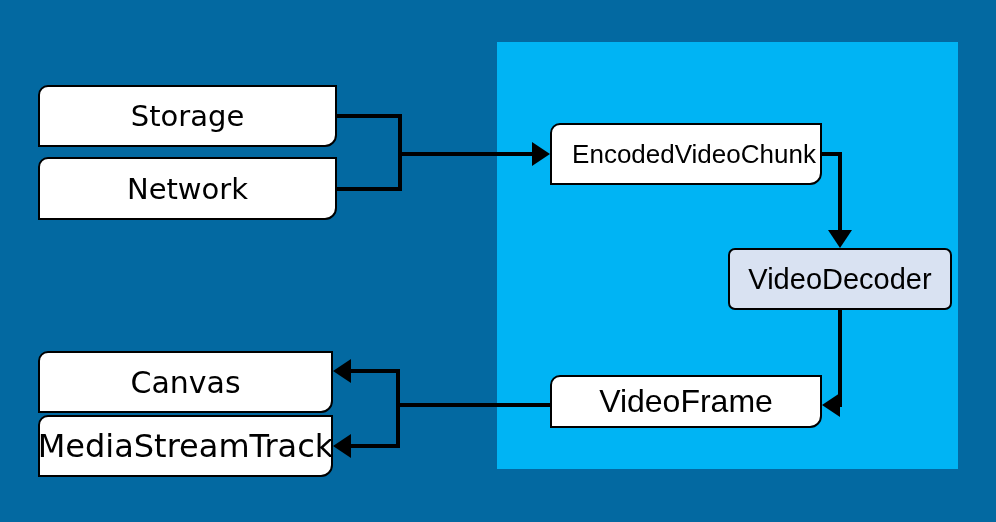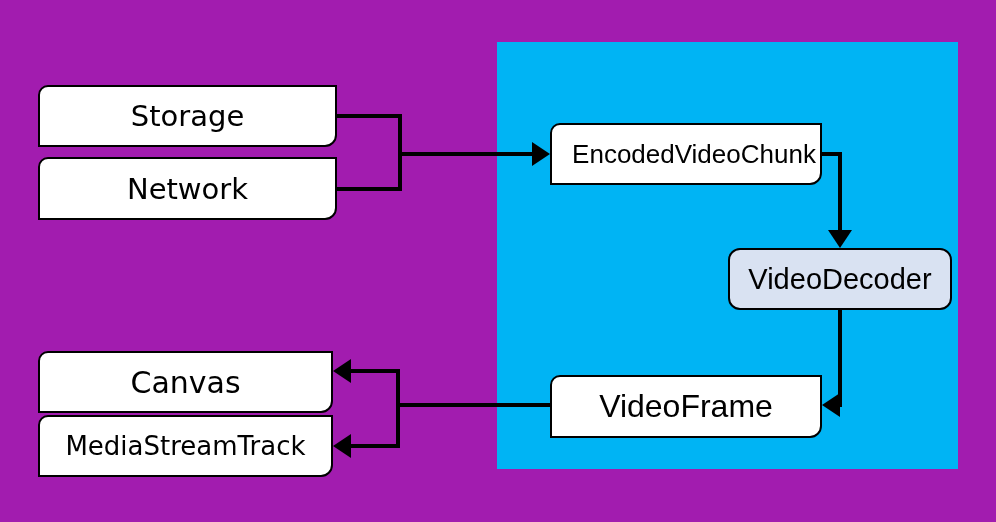"Storage" #diagram { background: #a21caf -> #0369a1 }
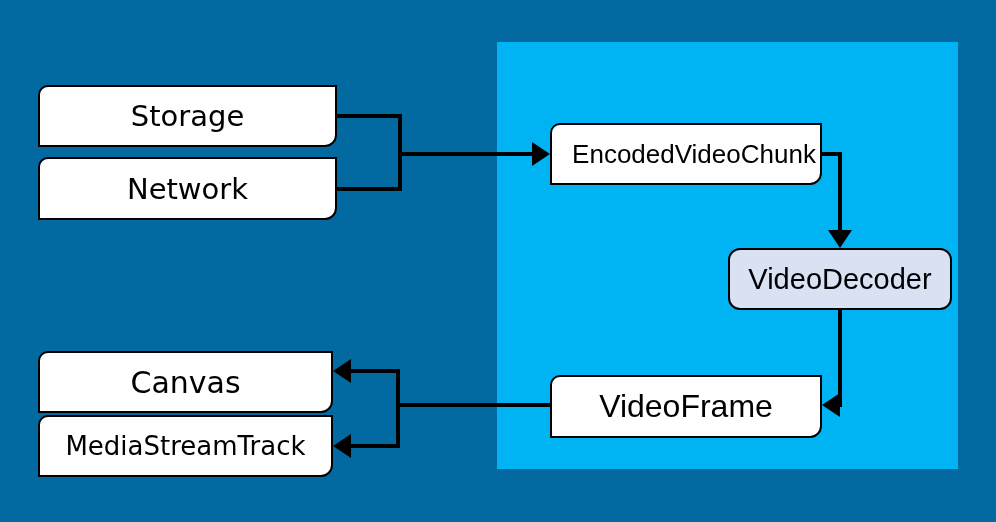"VideoDecoder" .node.decoder { border-radius: 12px -> 7px }
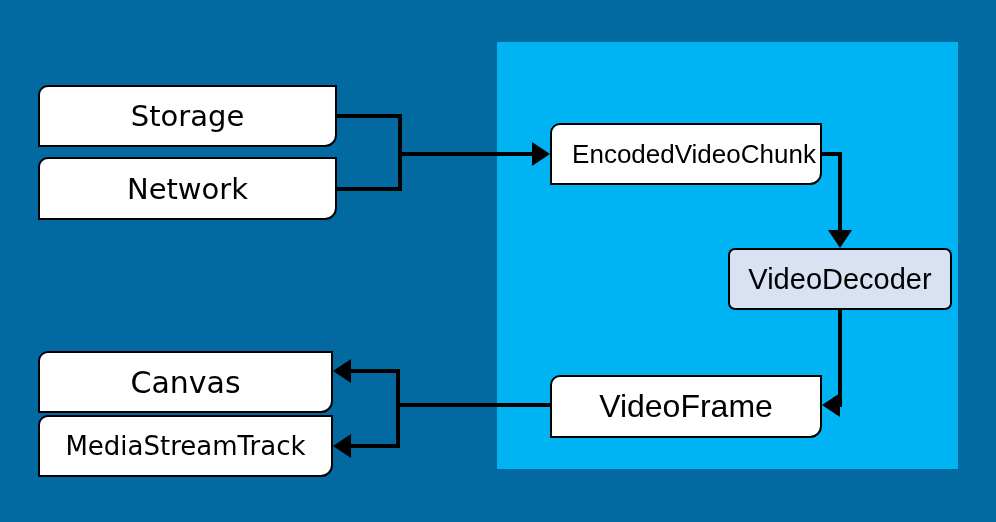"VideoFrame" #node-vframe { height: 63px -> 53px }
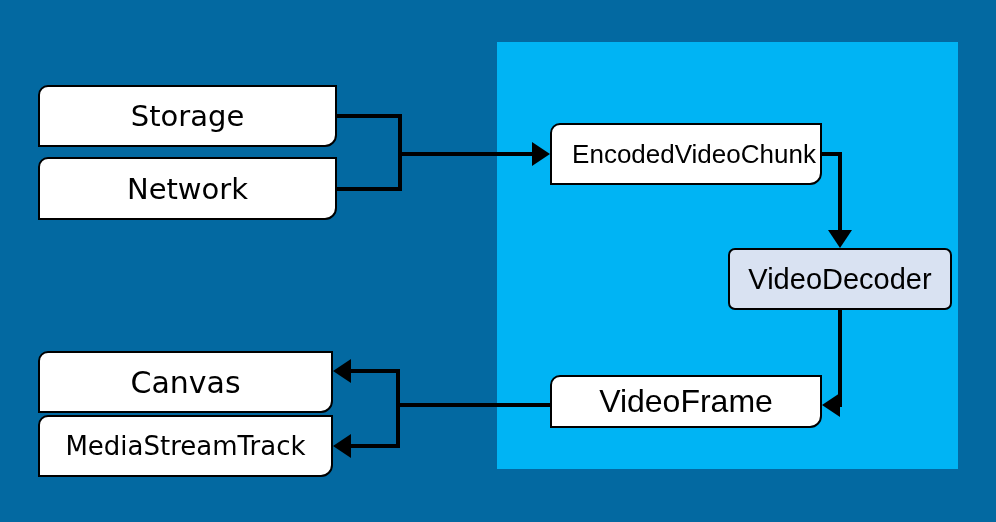"MediaStreamTrack" #node-mst { font-size: 26px -> 32px }
